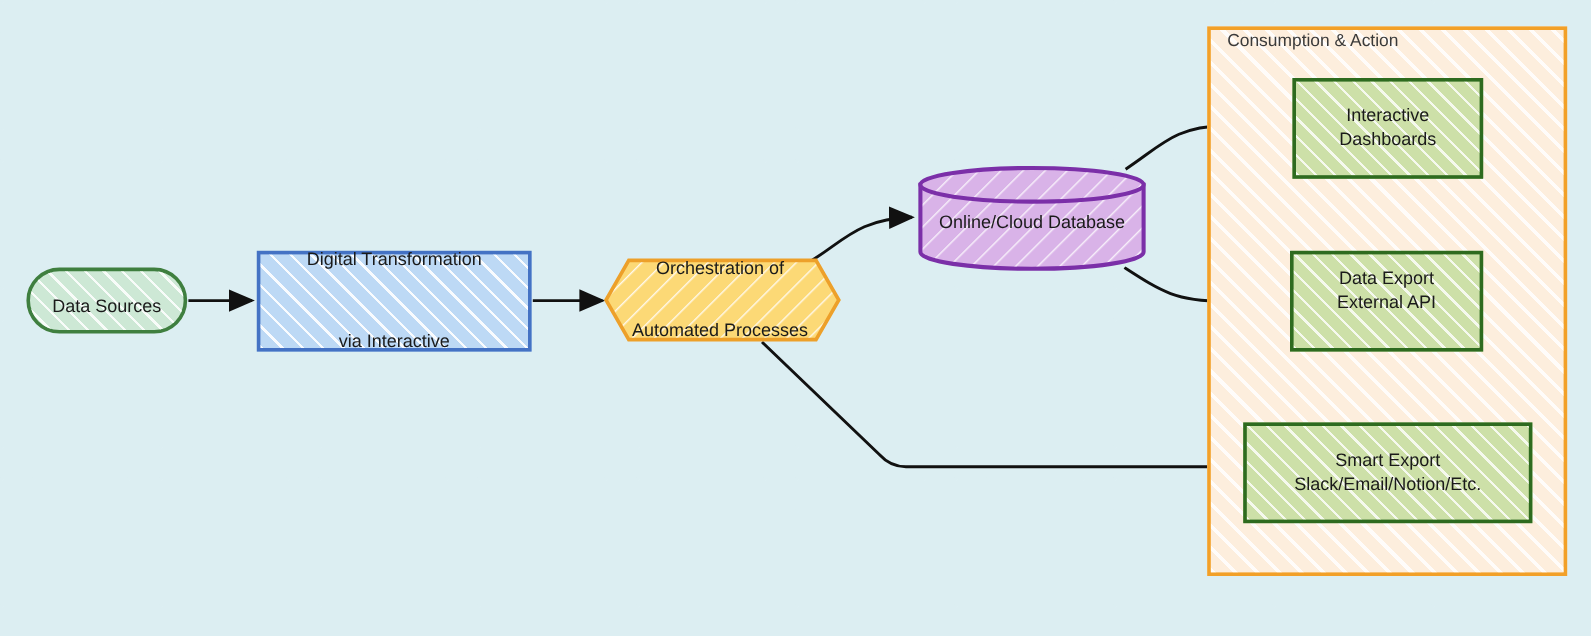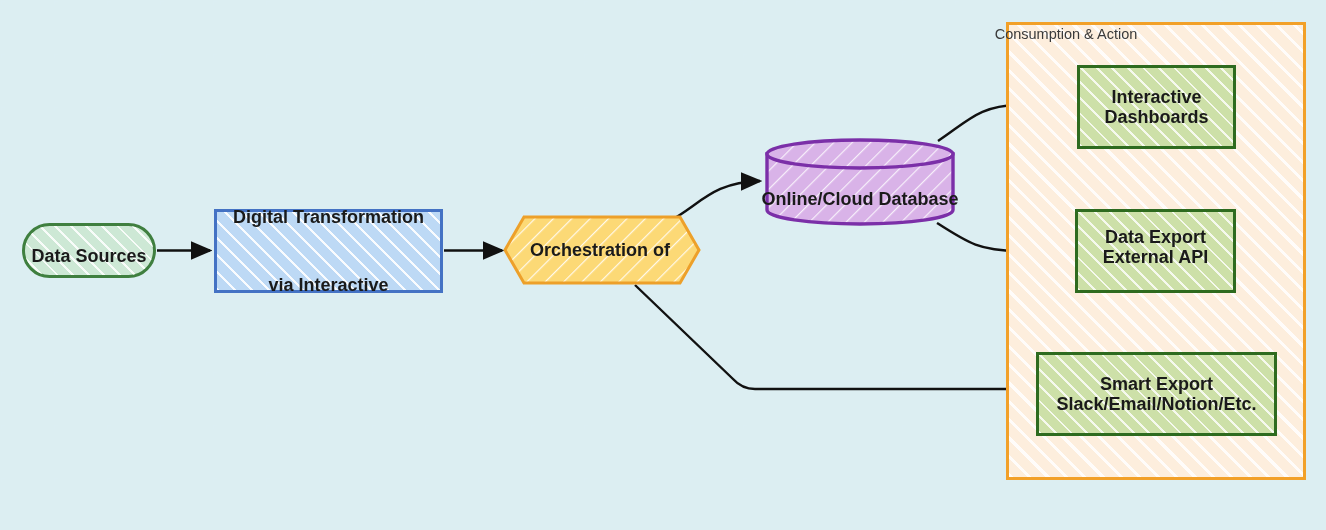"Consumption & Action" #container-title { left: 948px -> 976px }
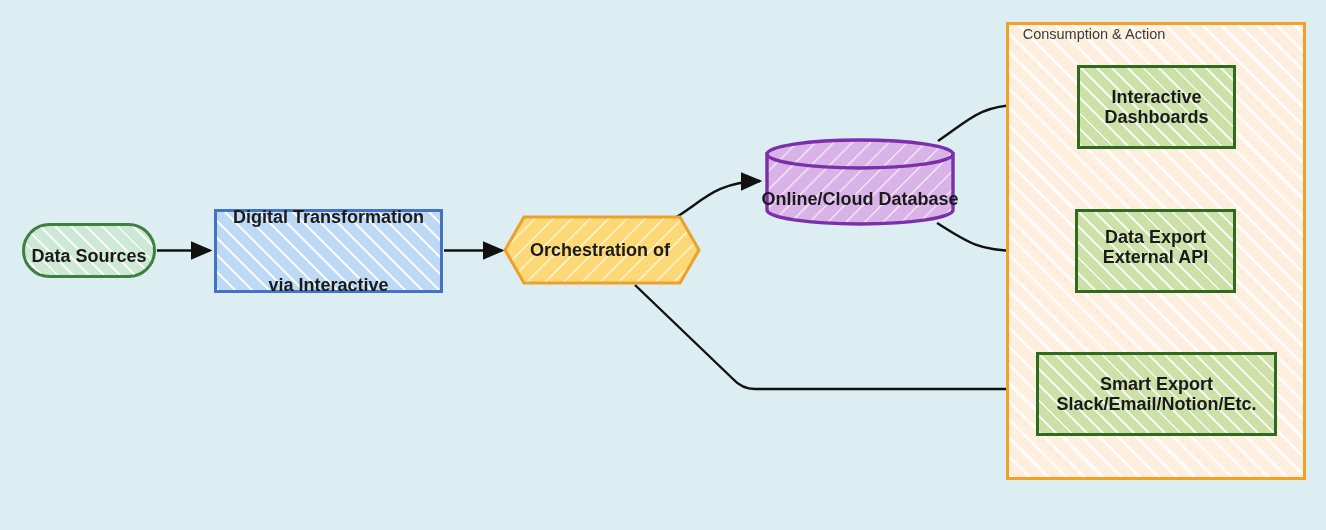"Interactive" .shape-text { font-size: 18px -> 15px; font-weight: bold -> none }
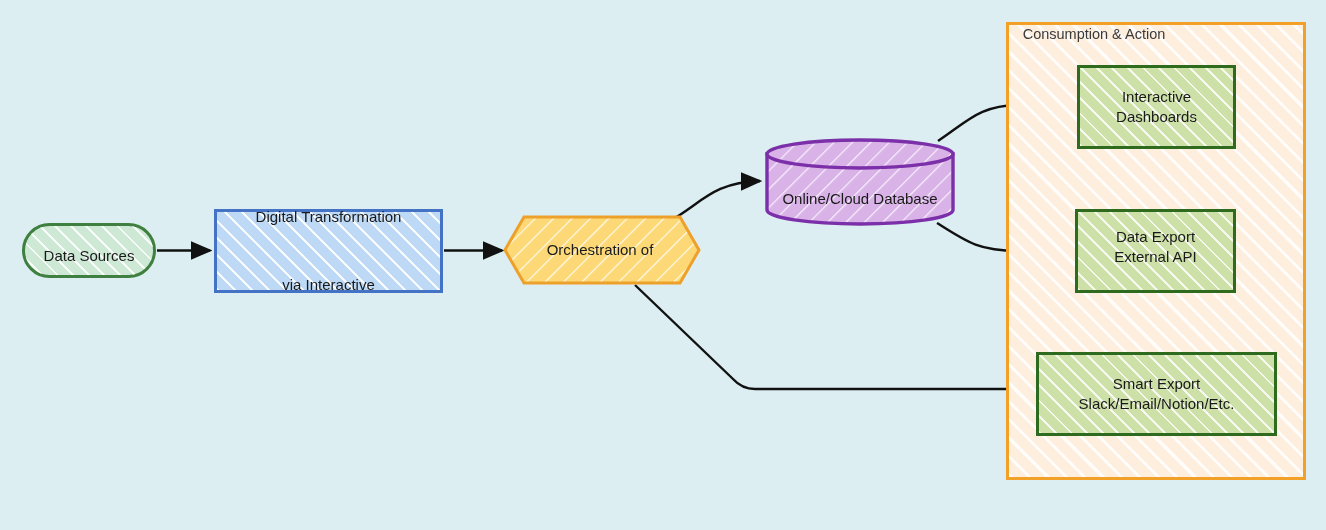"Online/Cloud Database" div.shape-text { top: 159px -> 146px }
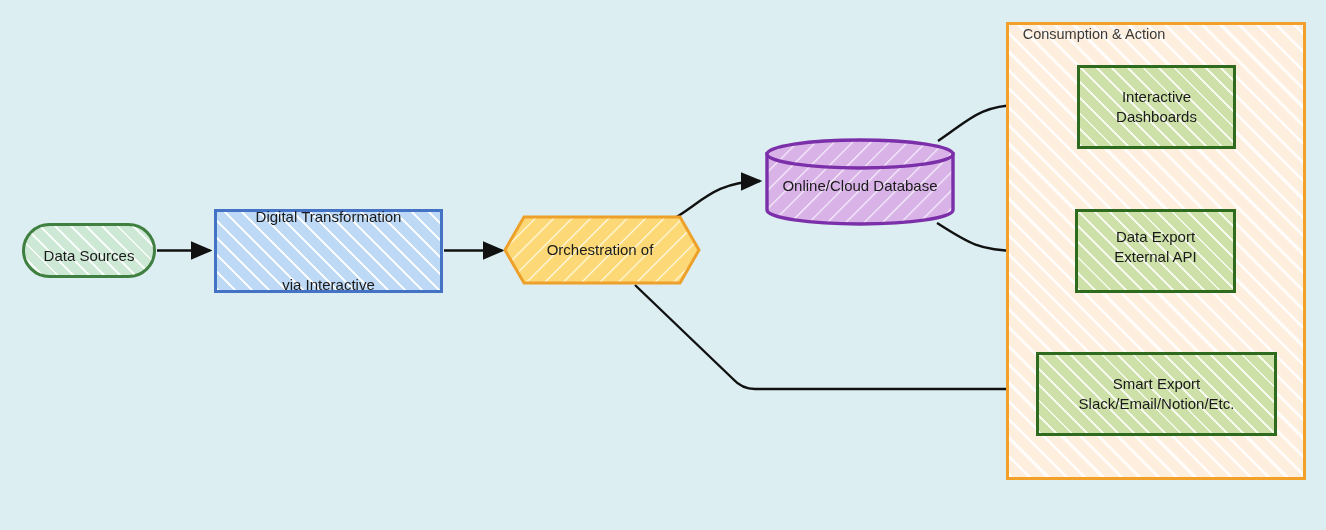"Data Export" div.shape-text { justify-content: none -> flex-end; top: 217px -> 203px }
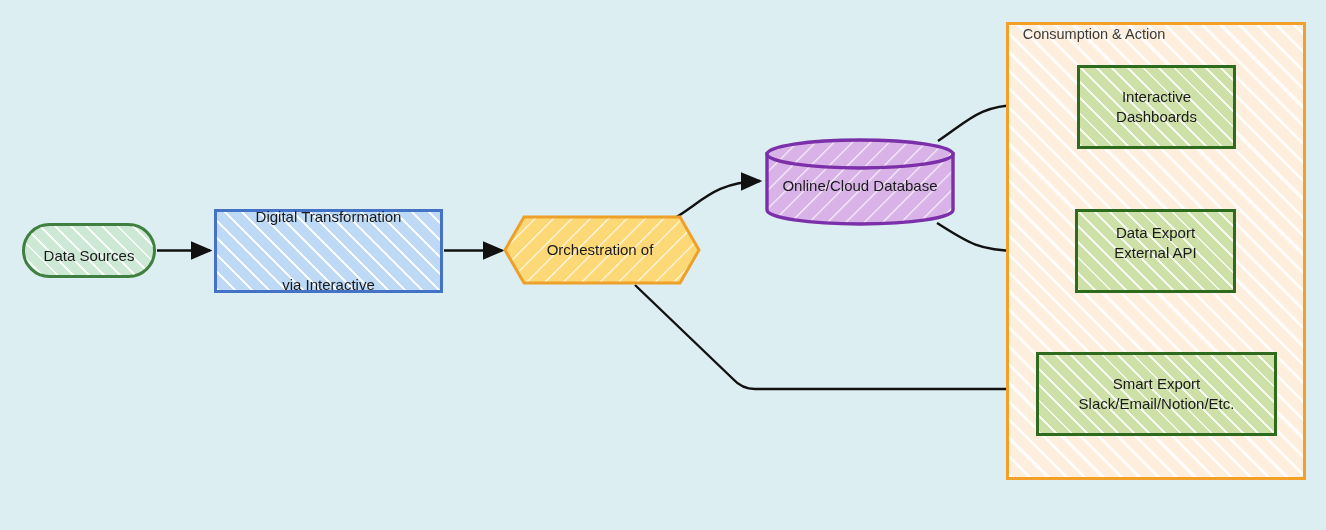"Automated Processes" span { html: none -> <span>Automated Processes</span> }
